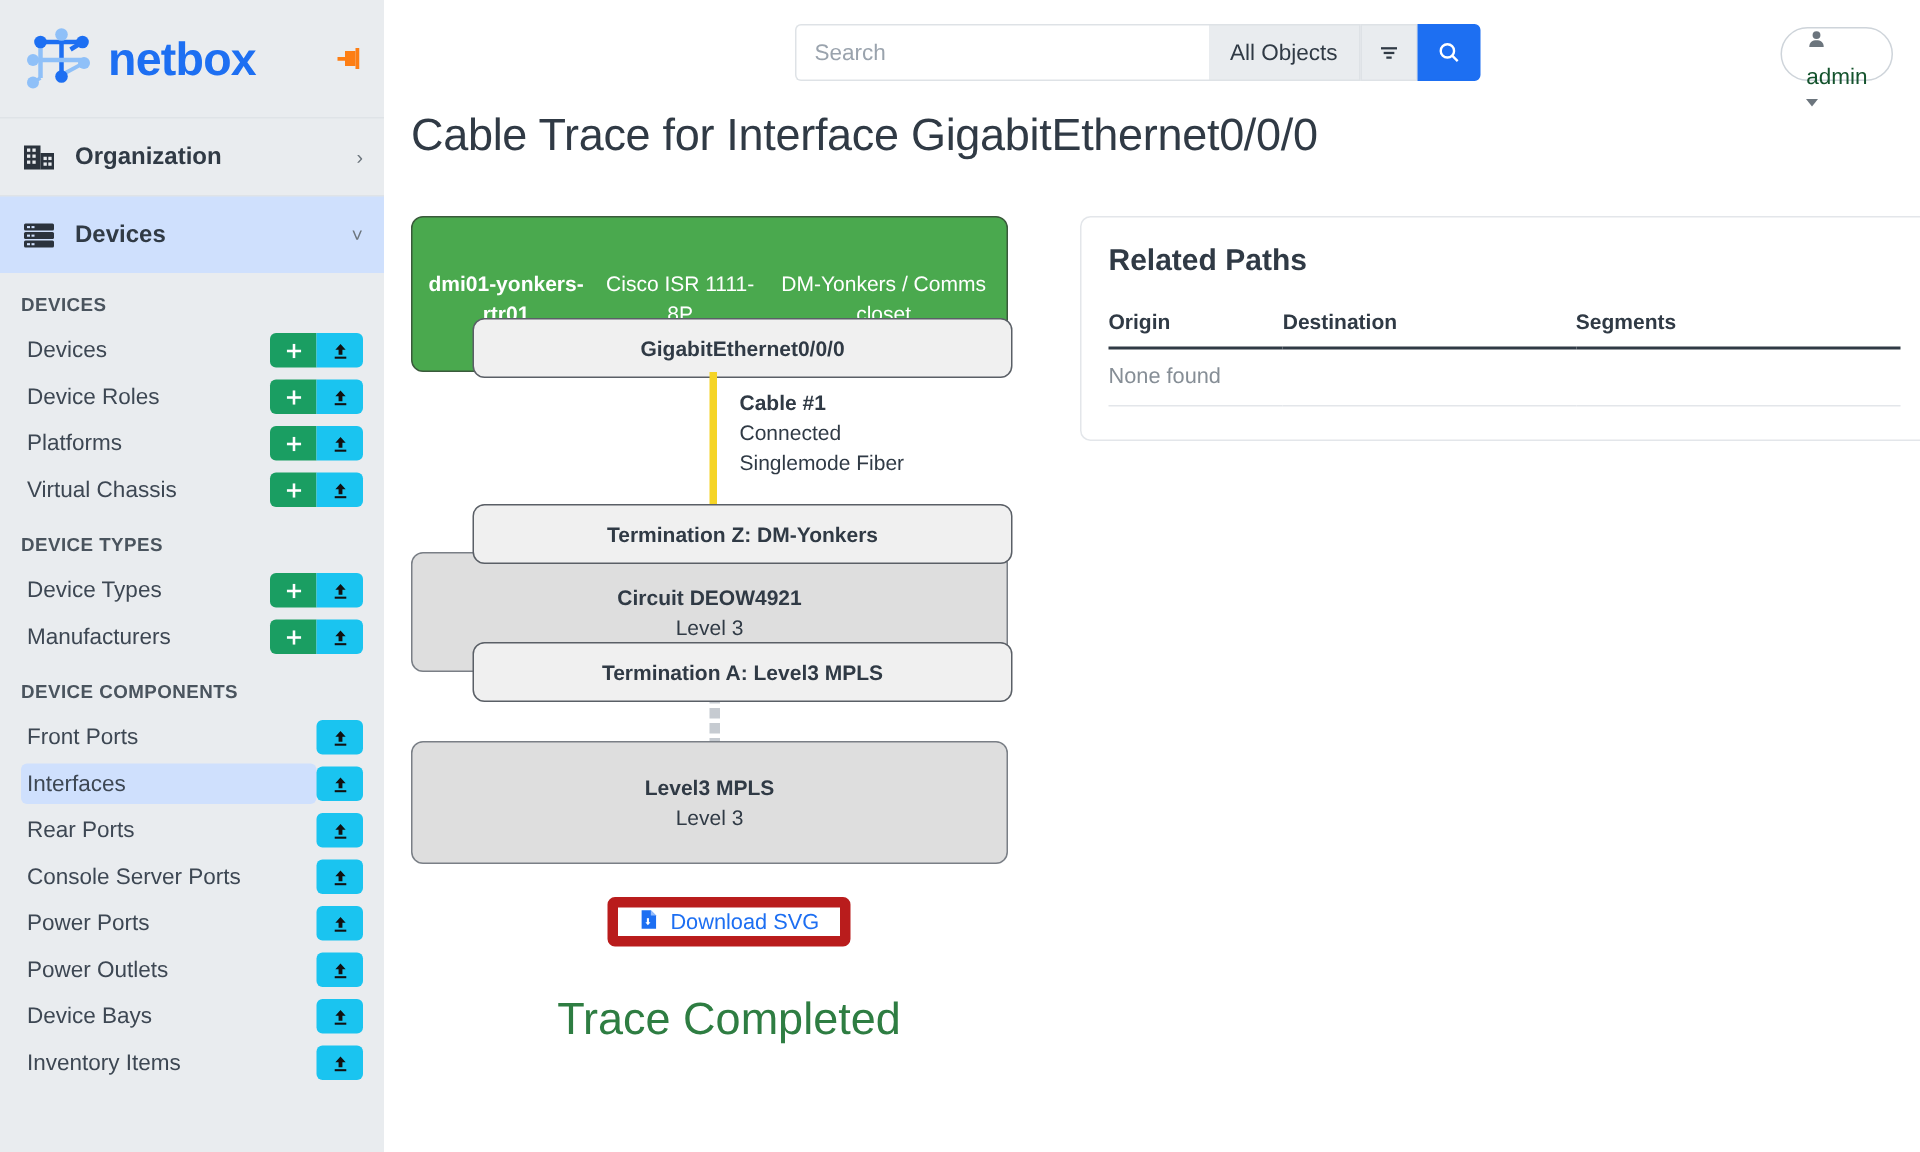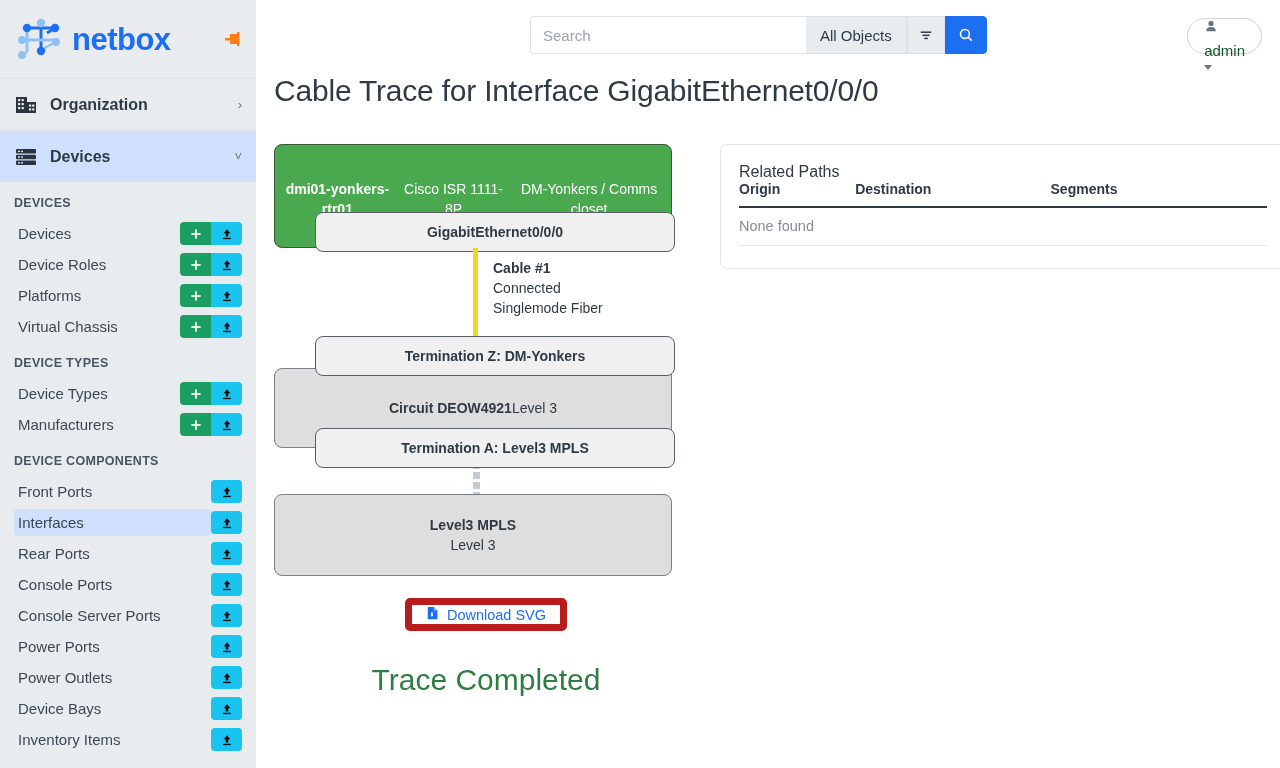"Related Paths" .card-title { font-size: 16px -> 20px; font-weight: 400 -> 700; margin-bottom: none -> 20px }
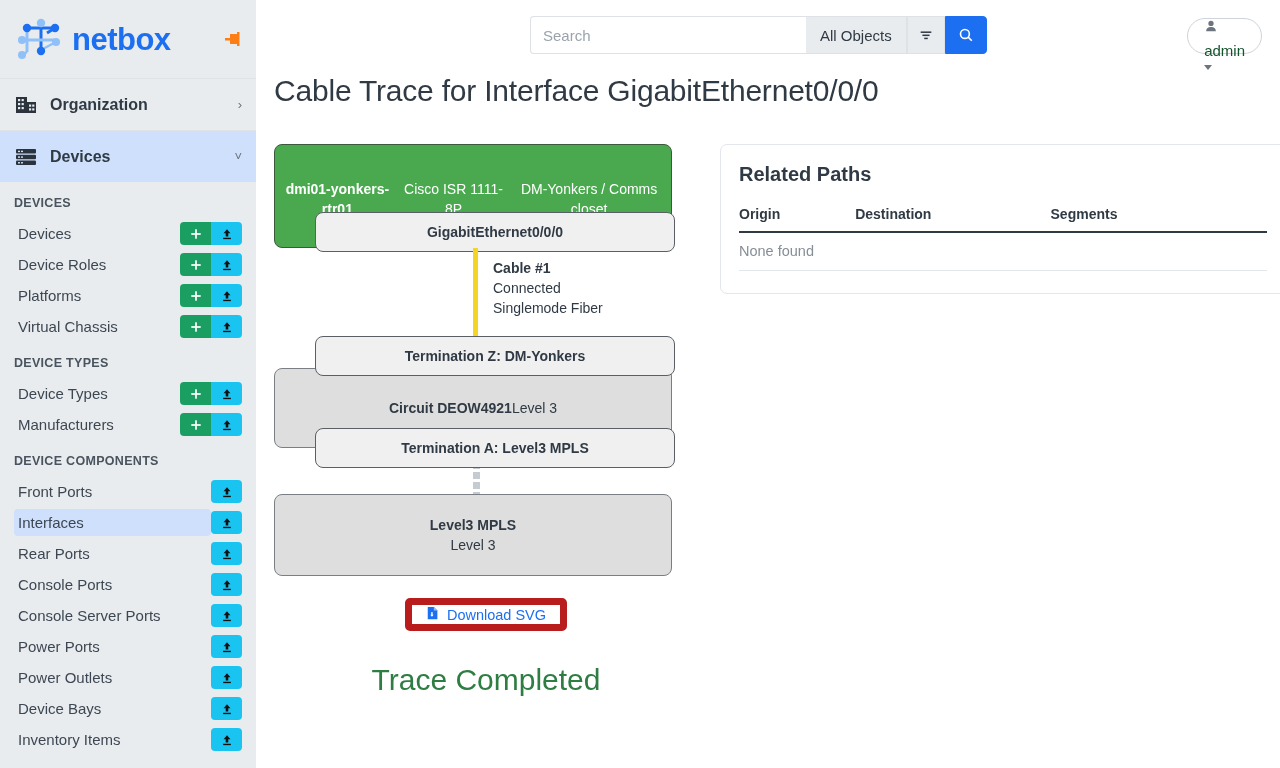"Circuit DEOW4921" .circuit-node { flex-direction: row -> column }
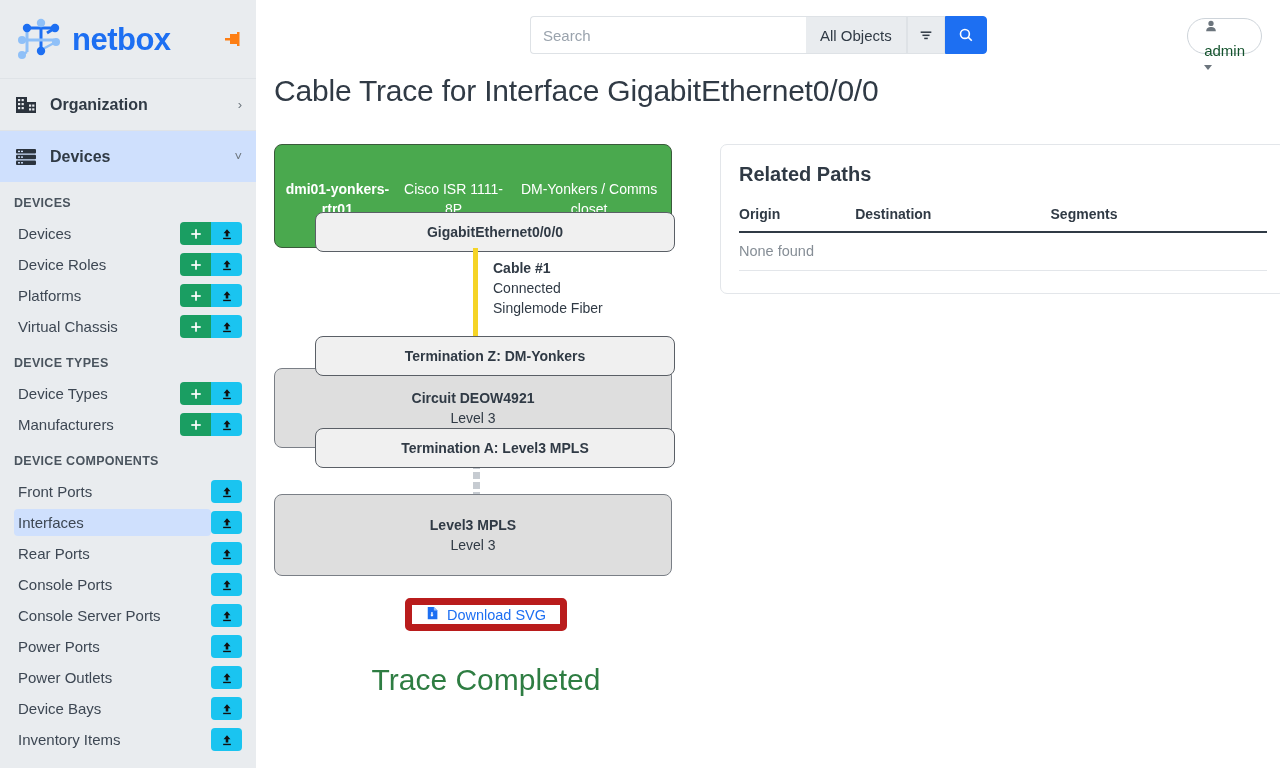"Console Ports" div.nav-item { html: <div> <span> <span>Console Ports</span> </span> <span> <span> <svg> <path></path> <rect></rect> </svg> </span> </span> </div> -> none }
